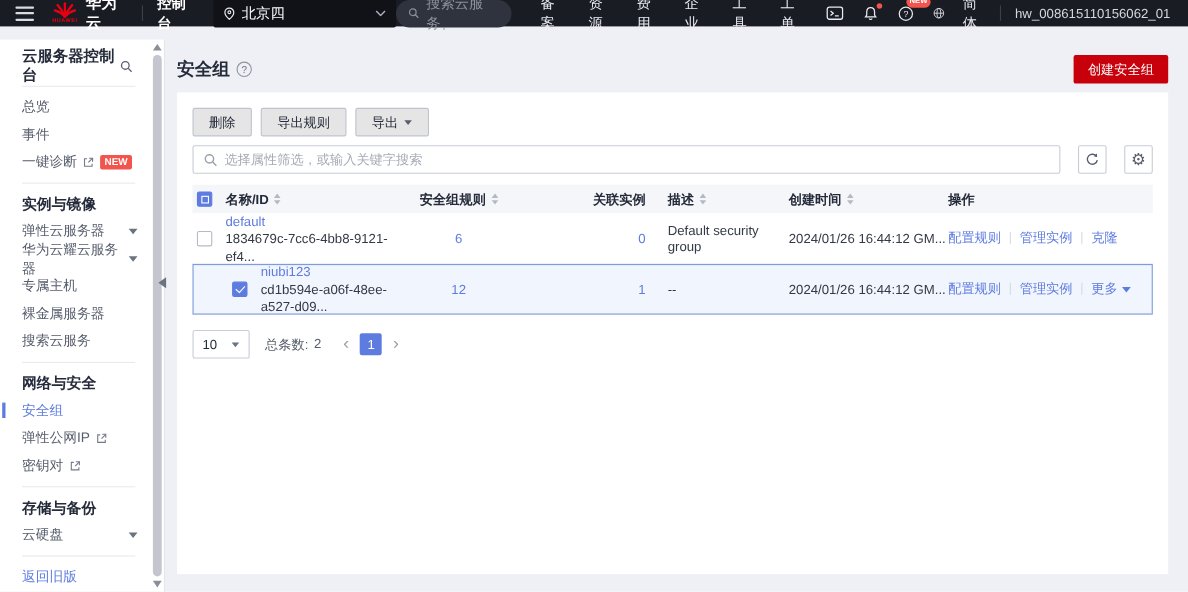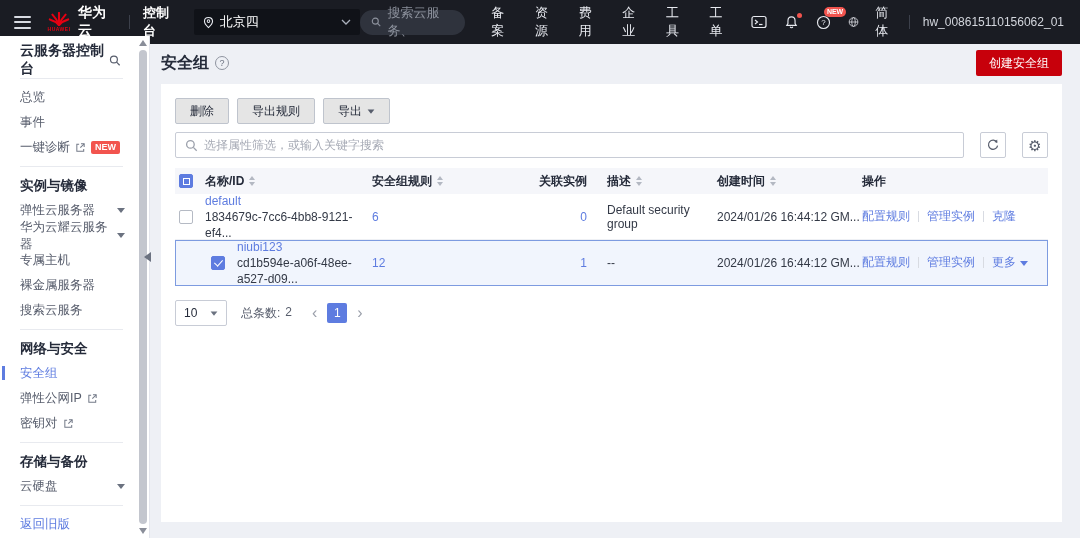"华为云" .topbar { height: 44px -> 24px }
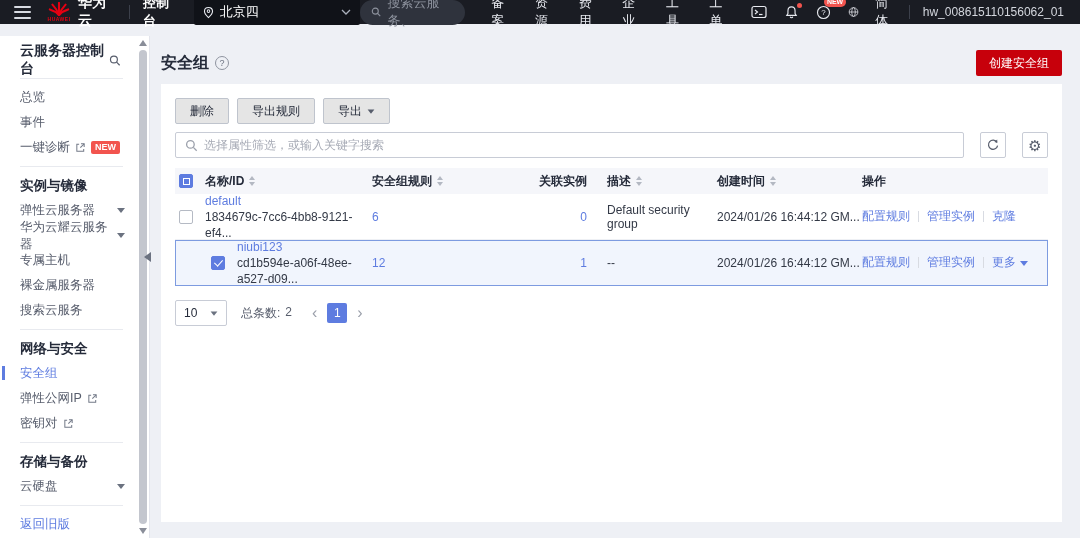"安全组规则" .c-rules { justify-content: flex-start -> center }
